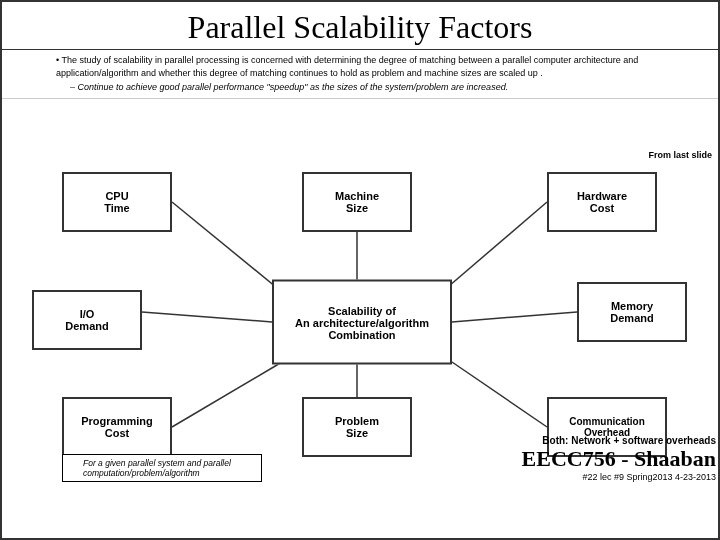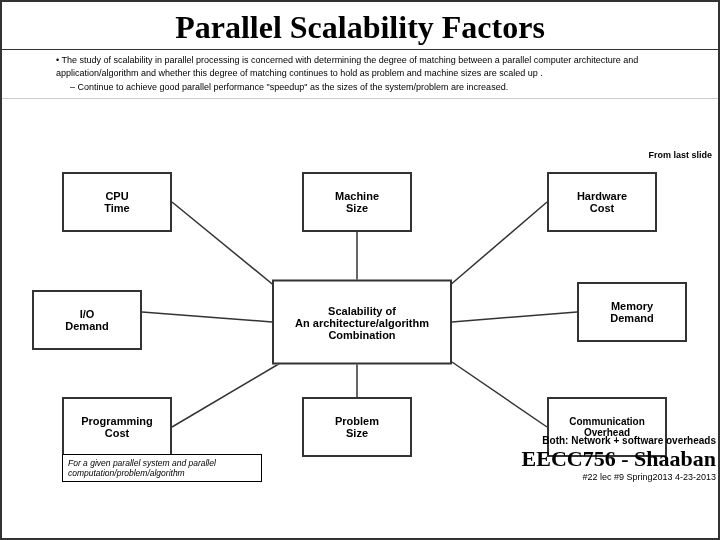"Parallel Scalability Factors" .title-area h1 { font-weight: bold -> normal }
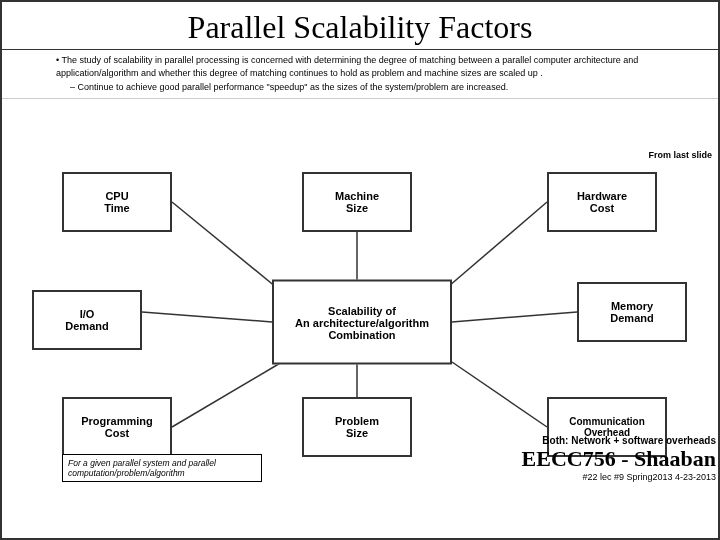"– Continue to achieve good" .bullet-text .indent { font-style: none -> italic }
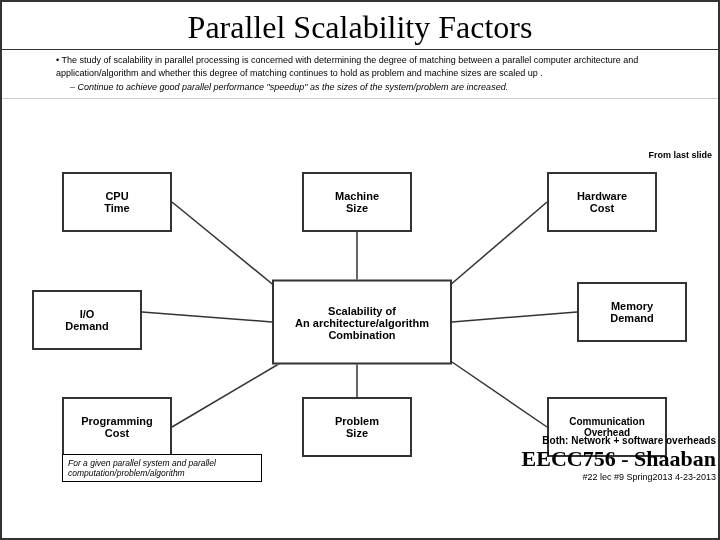"For a given parallel system" .bottom-left-info { padding: 3px 5px -> 3px 20px }
